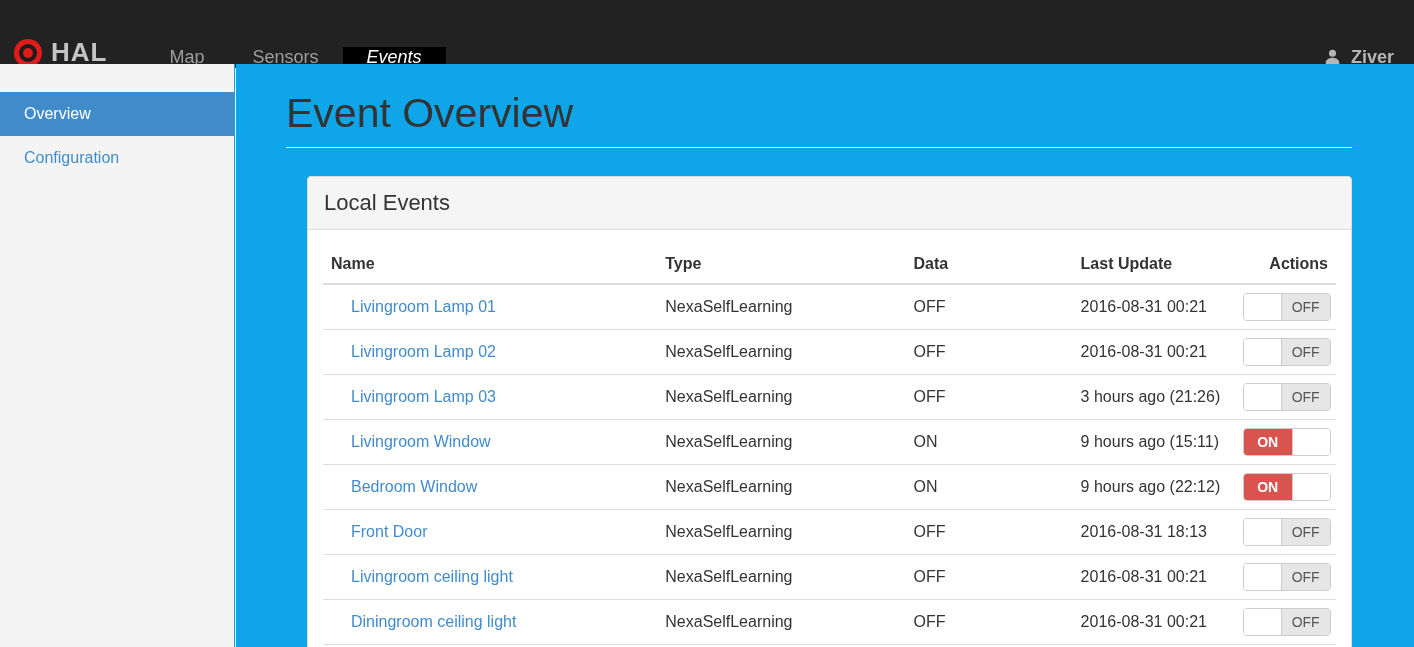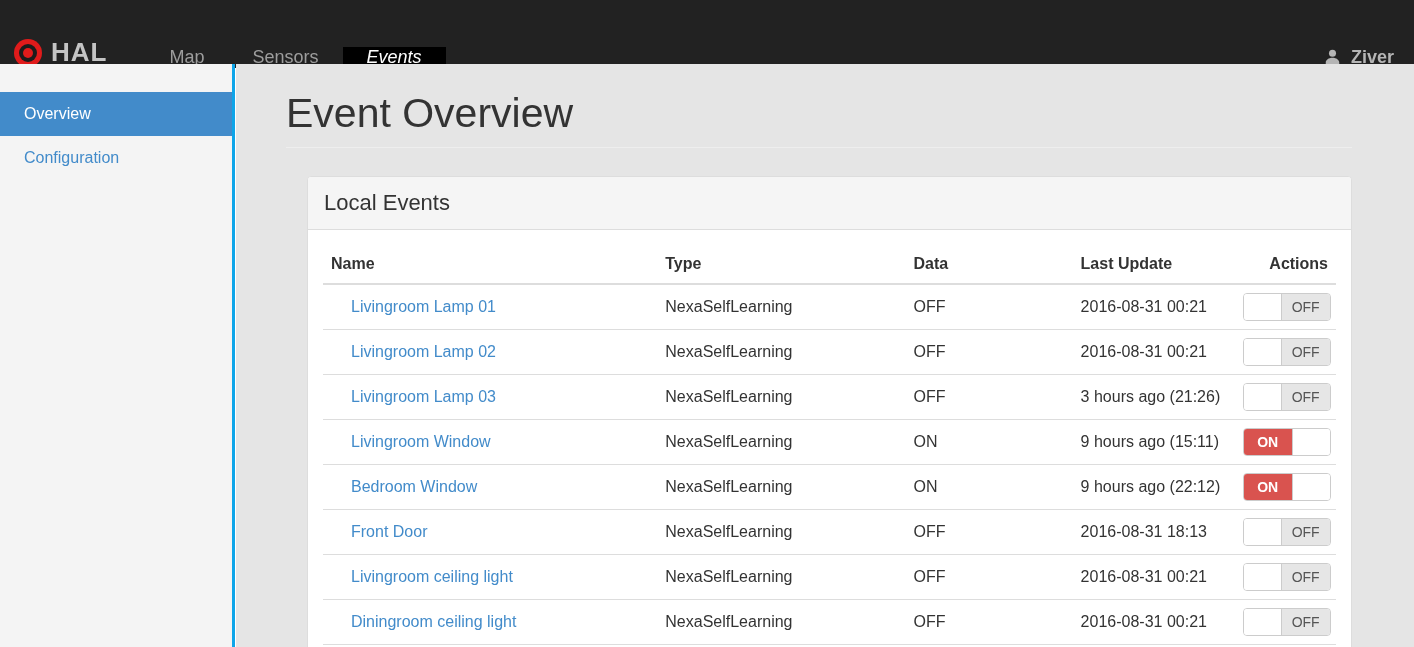"Overview" .sidebar { border-right: 3px solid #0ea5e9 -> 1px solid #0ea5e9 }
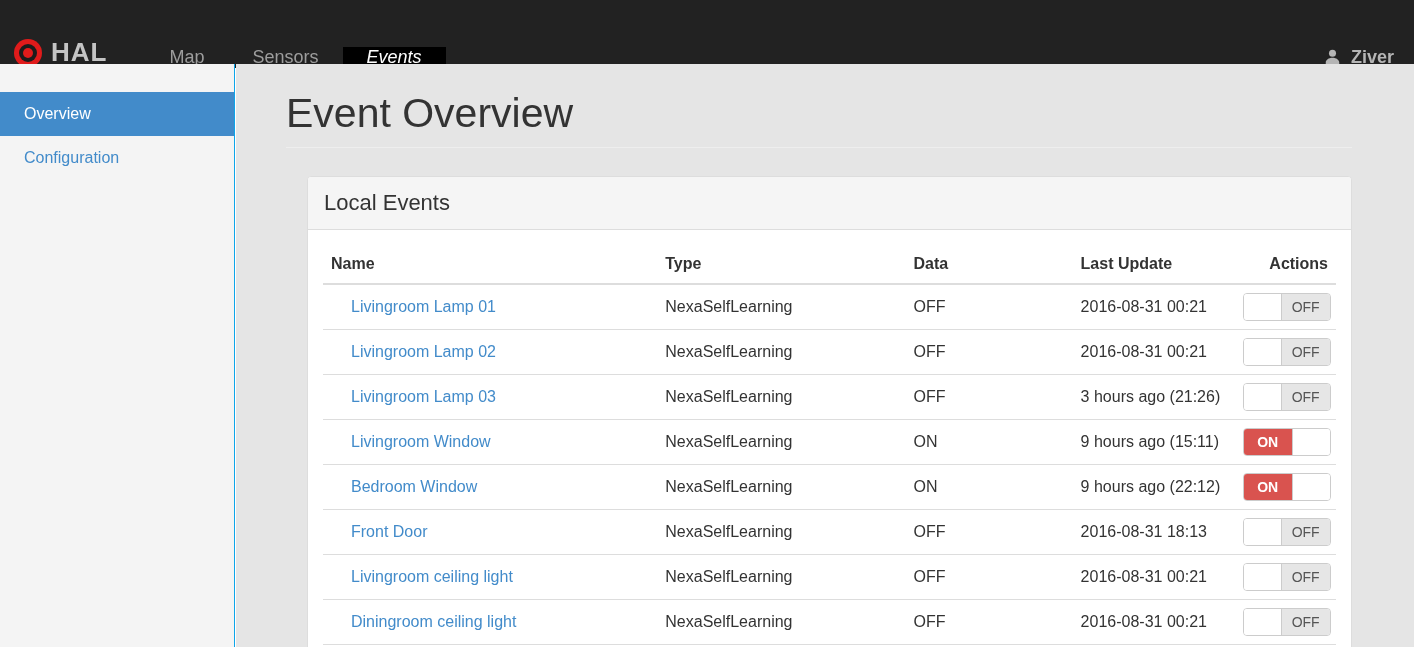"Event Overview" .main { background: #e5e5e5 -> #0ea5e9 }
